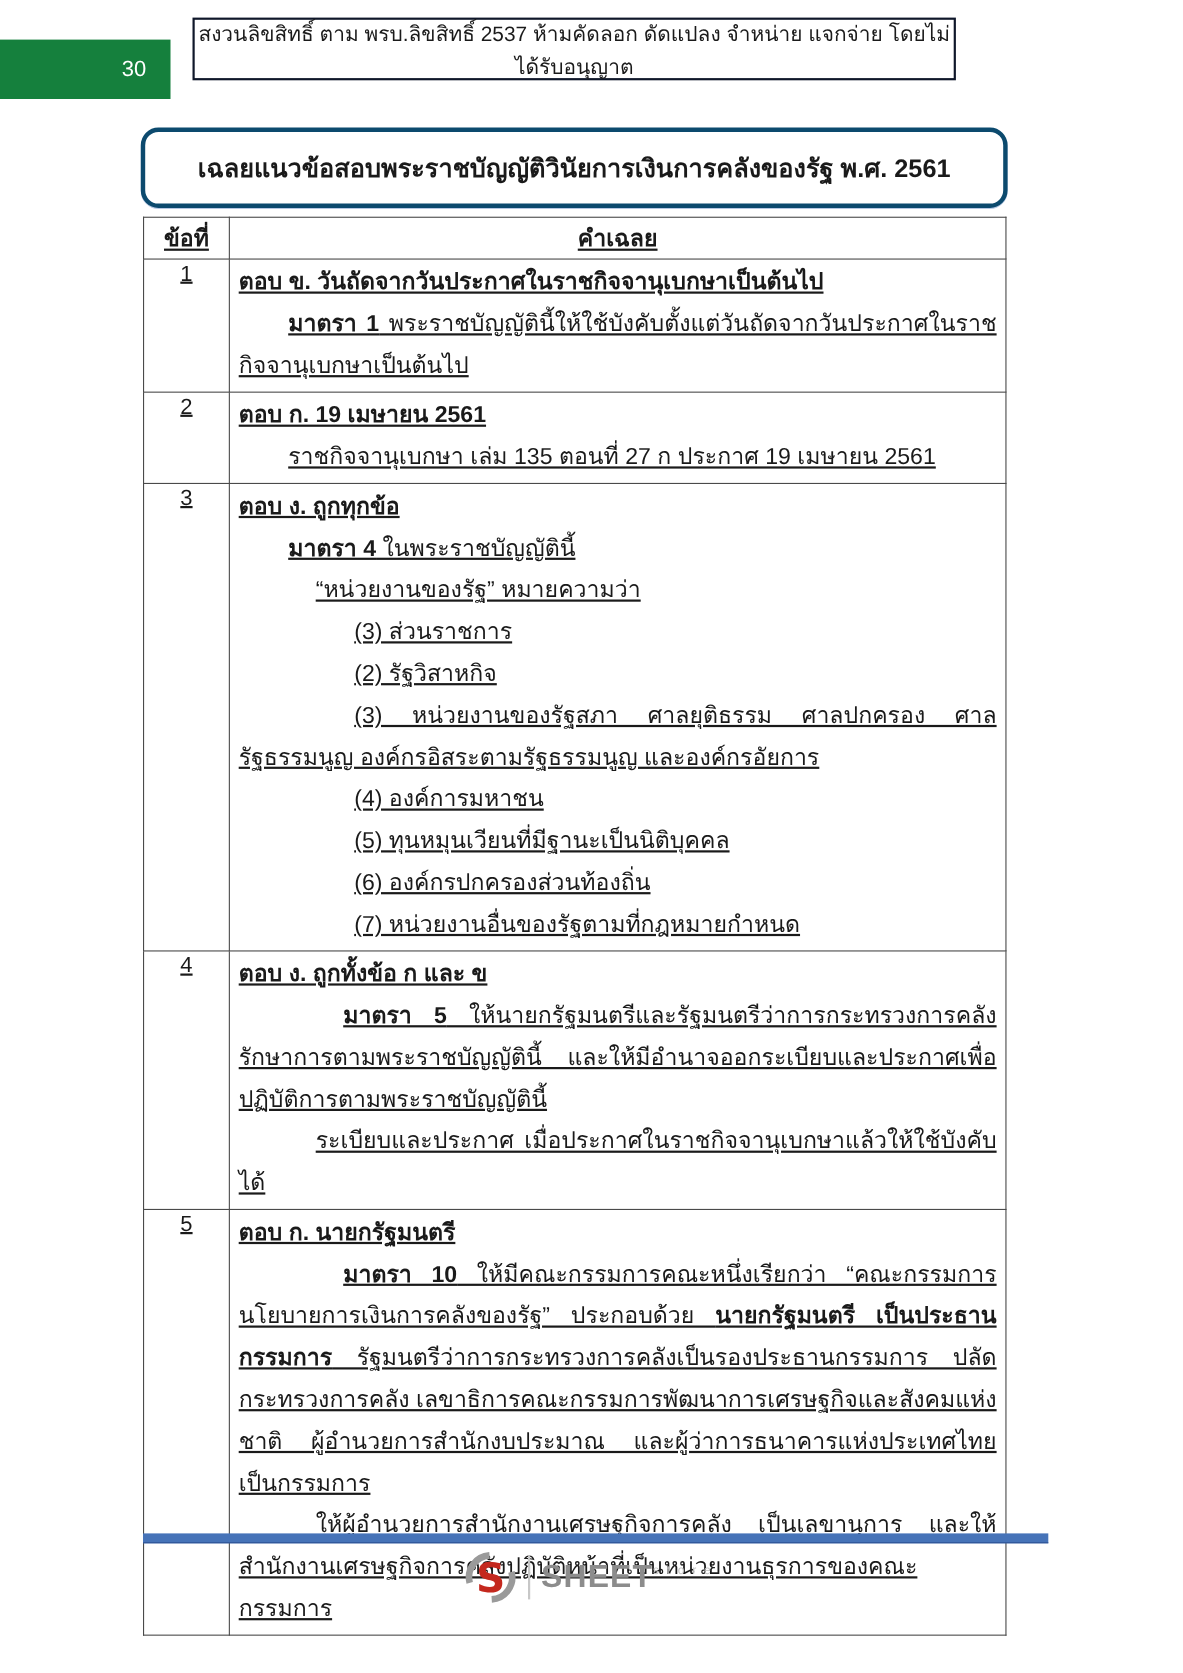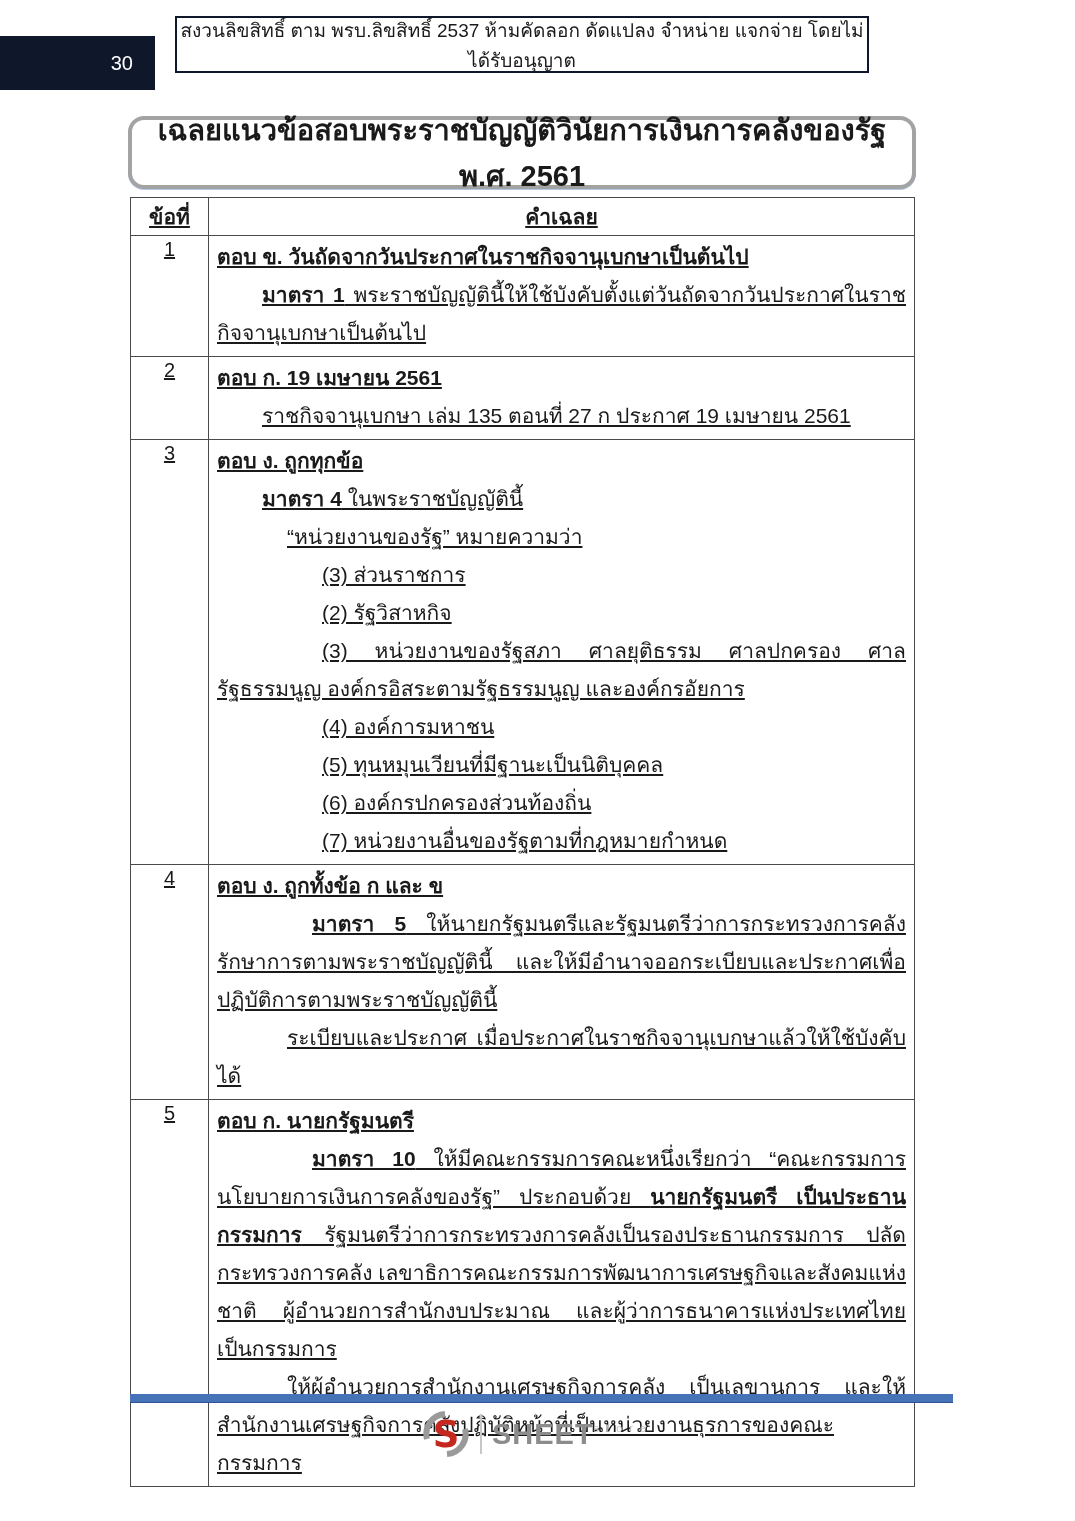"30" .page-num-box { background: #0f172a -> #15803d }
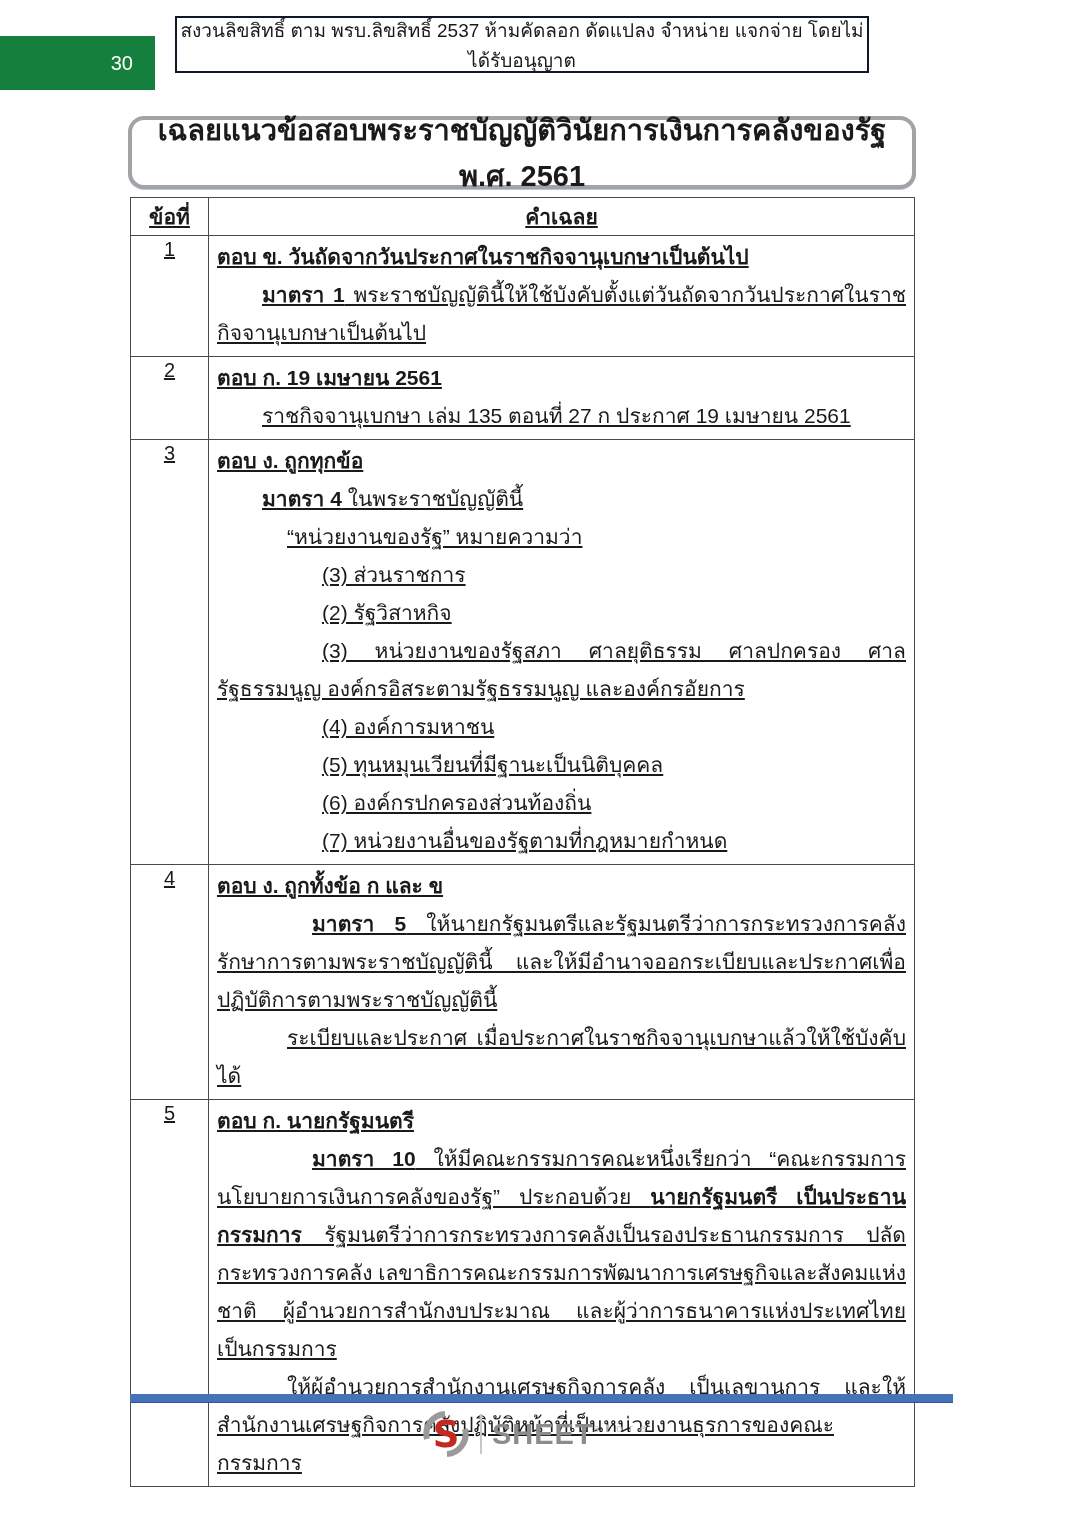"เฉลยแนวข้อสอบพระราชบัญญัติวินัยการเงินกา" .title-box { border: 4px solid #a3a3a3 -> 4px solid #0c4a6e; font-size: 29px -> 23px }
